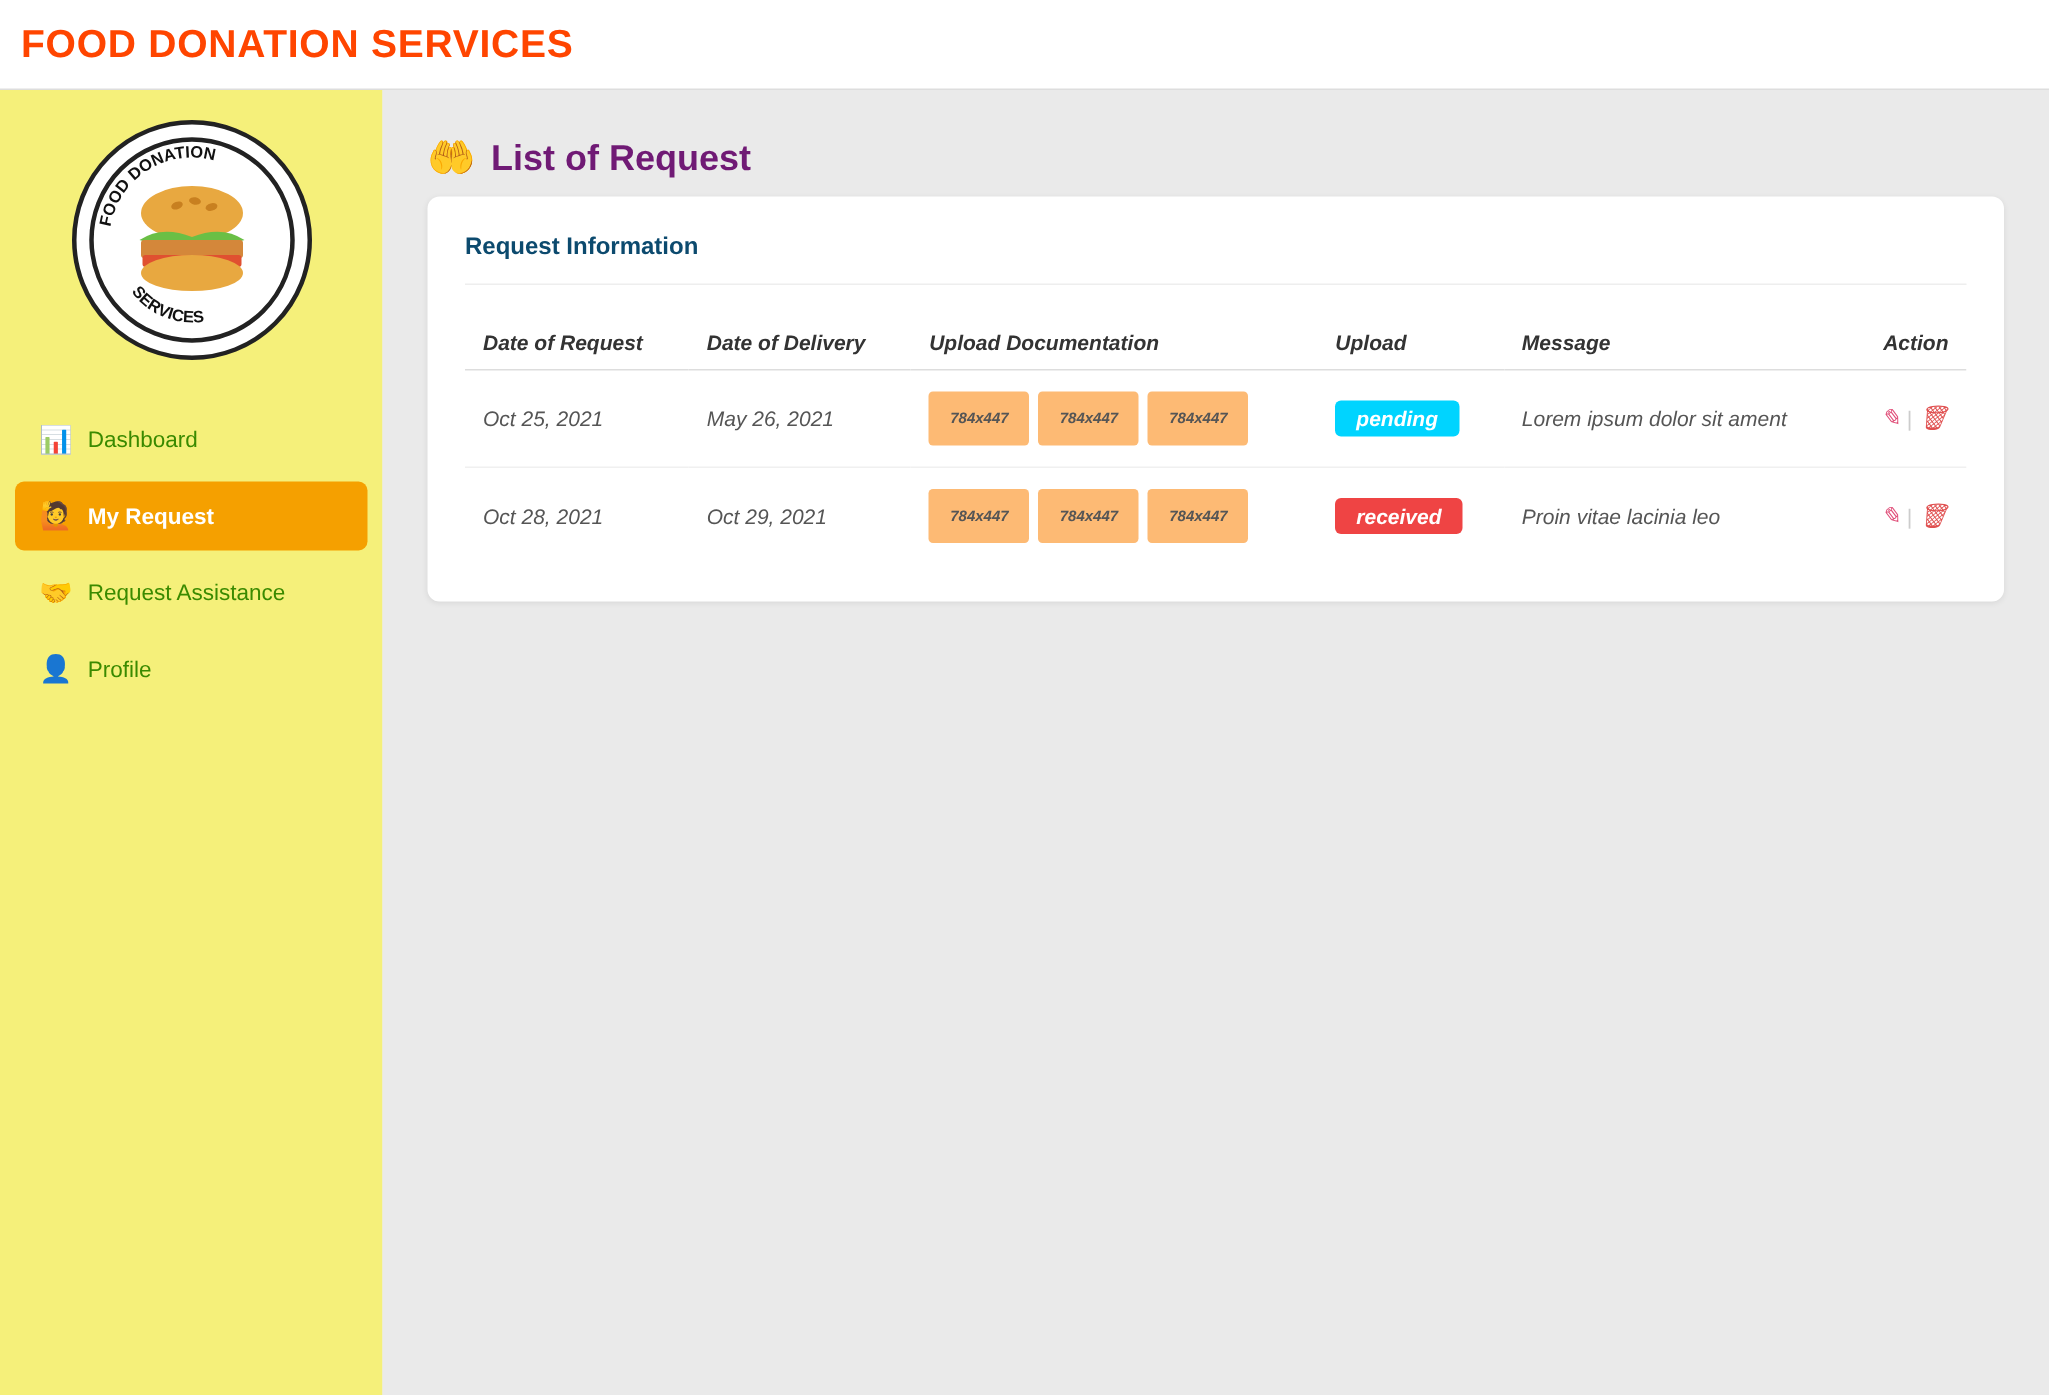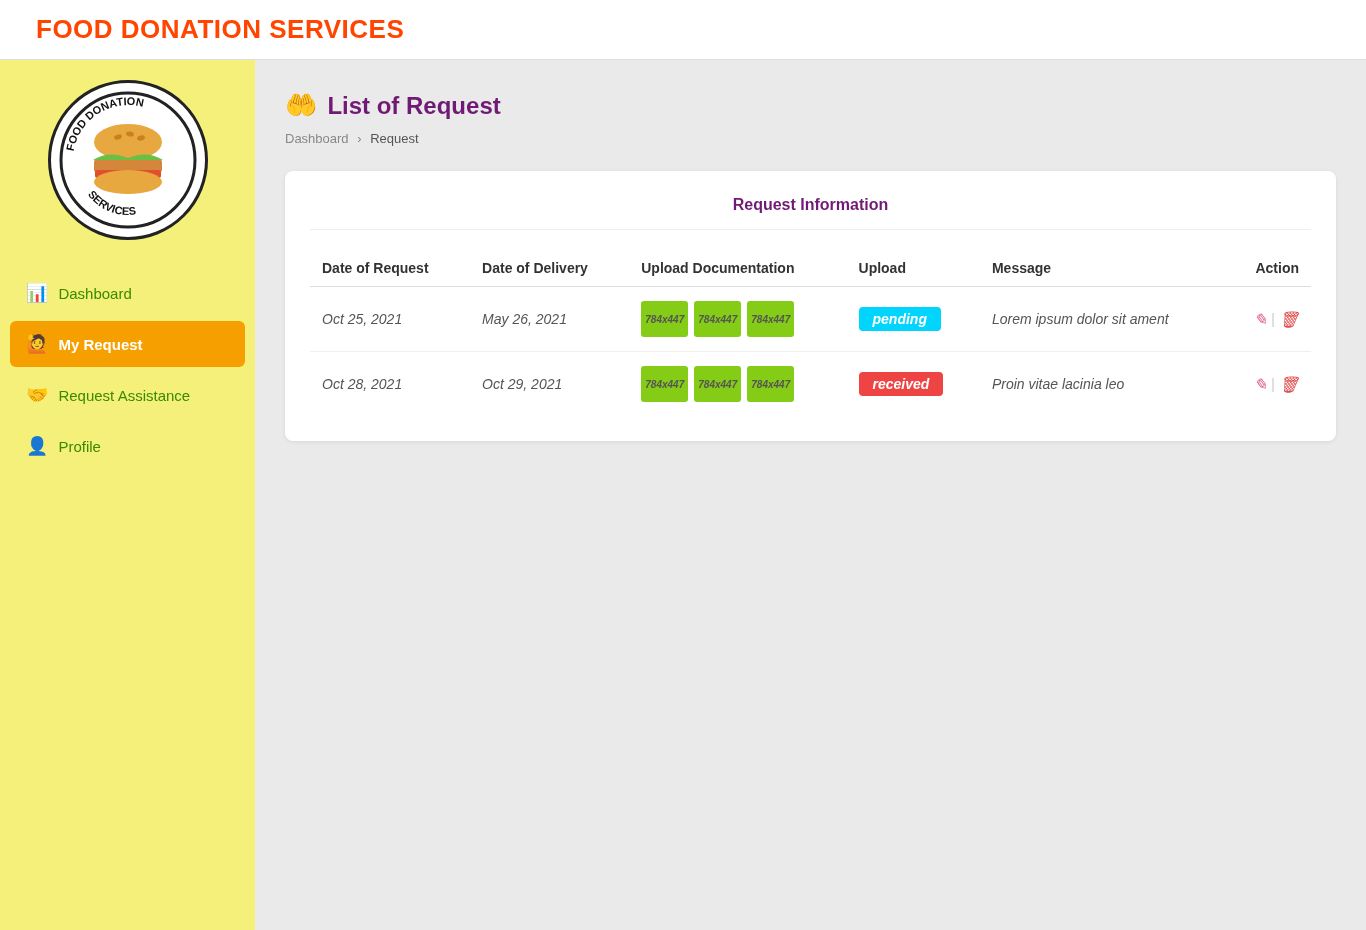"FOOD DONATION SERVICES" .header { padding: 0 36px -> 0 14px }
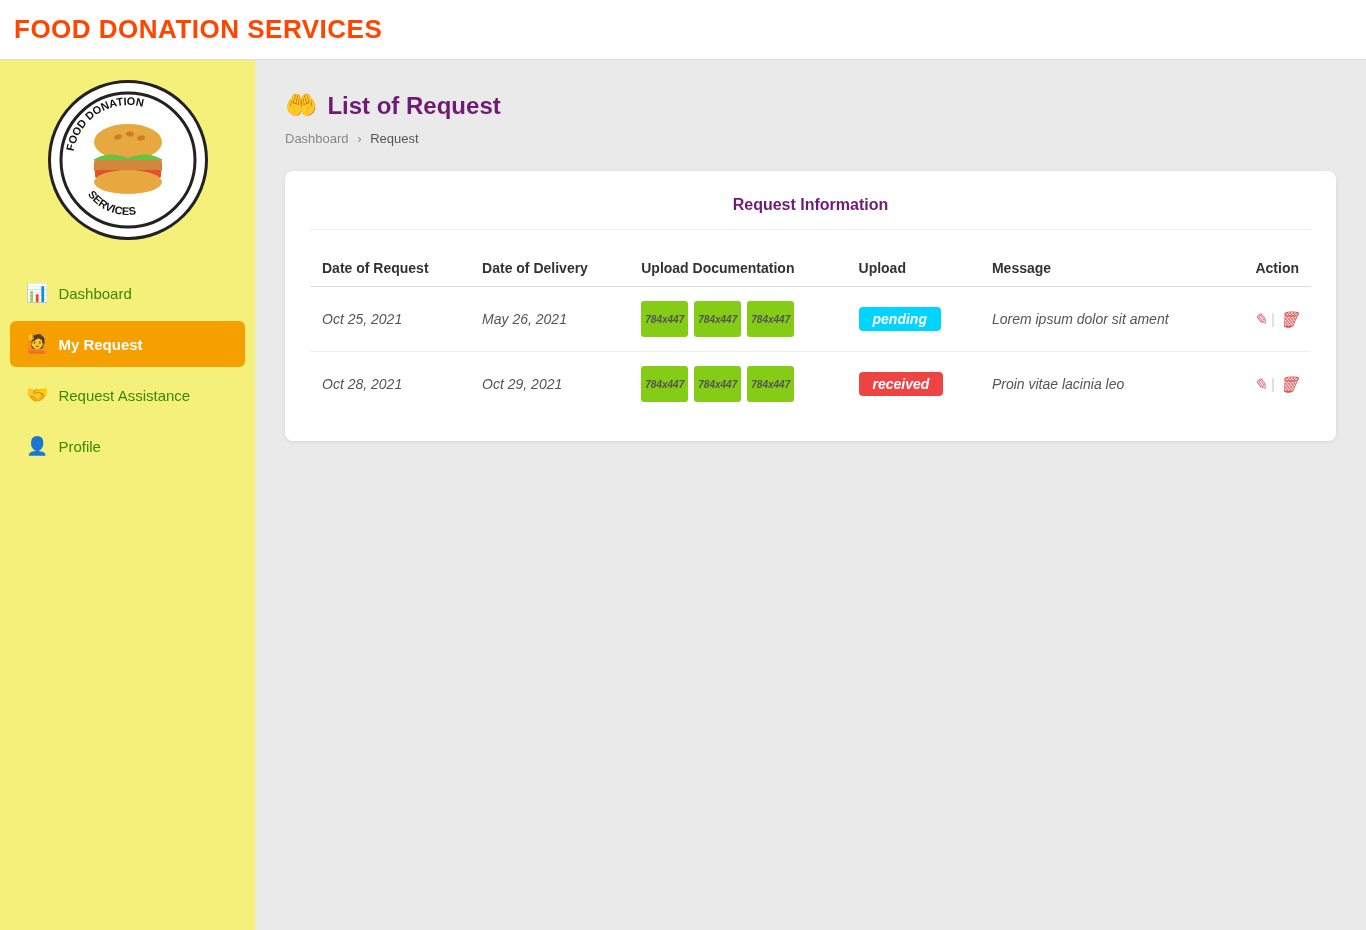"Dashboard › Request" div.breadcrumb { html: <div> <span>Dashboard</span> <span>›</span> <span>Request</span> </div> -> none }
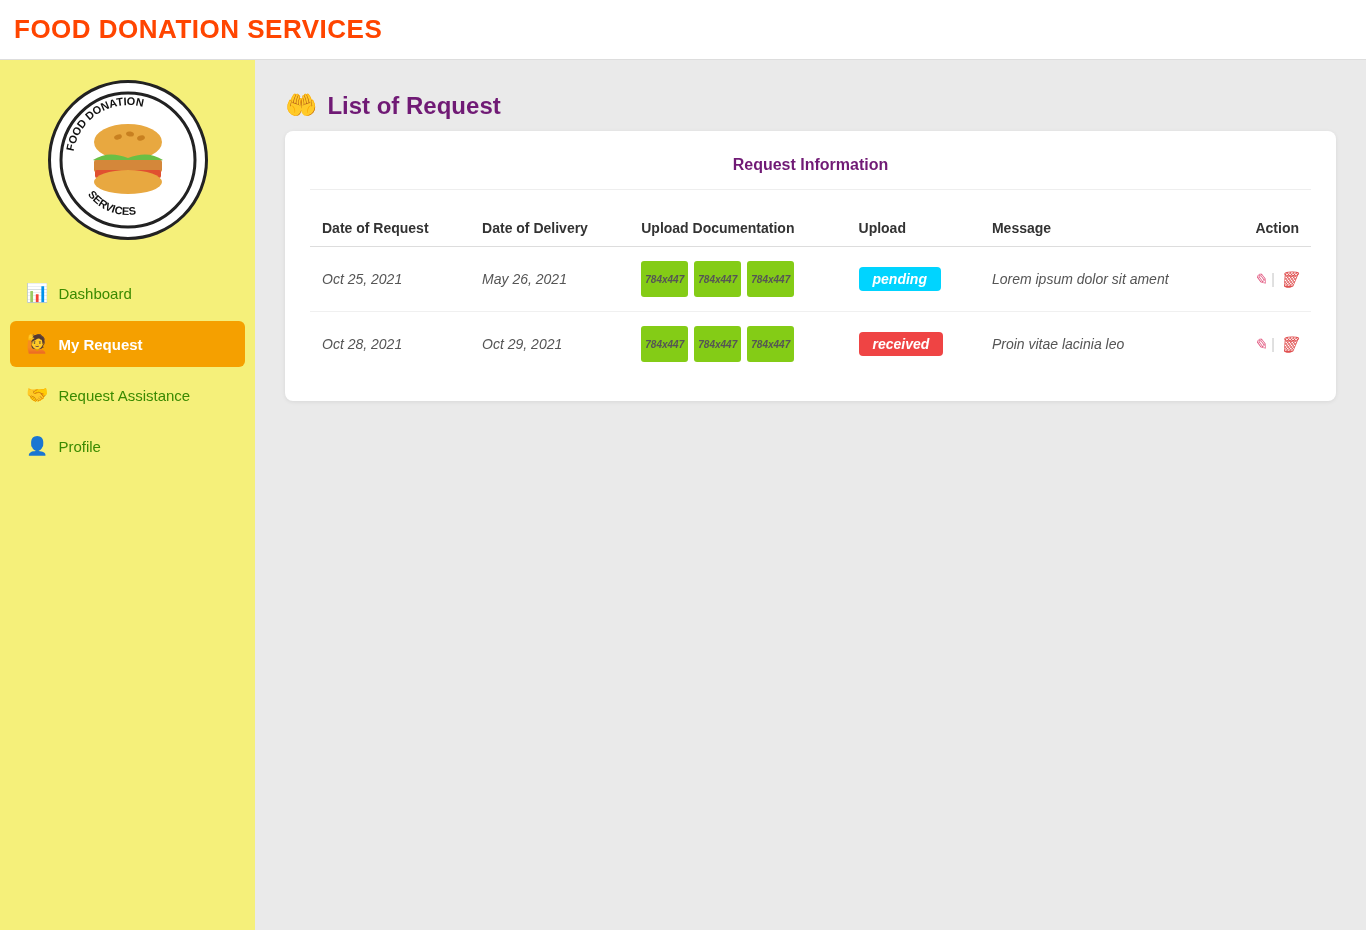"Request Information" .card-title { color: #701a75 -> #0c4a6e; text-align: center -> none }
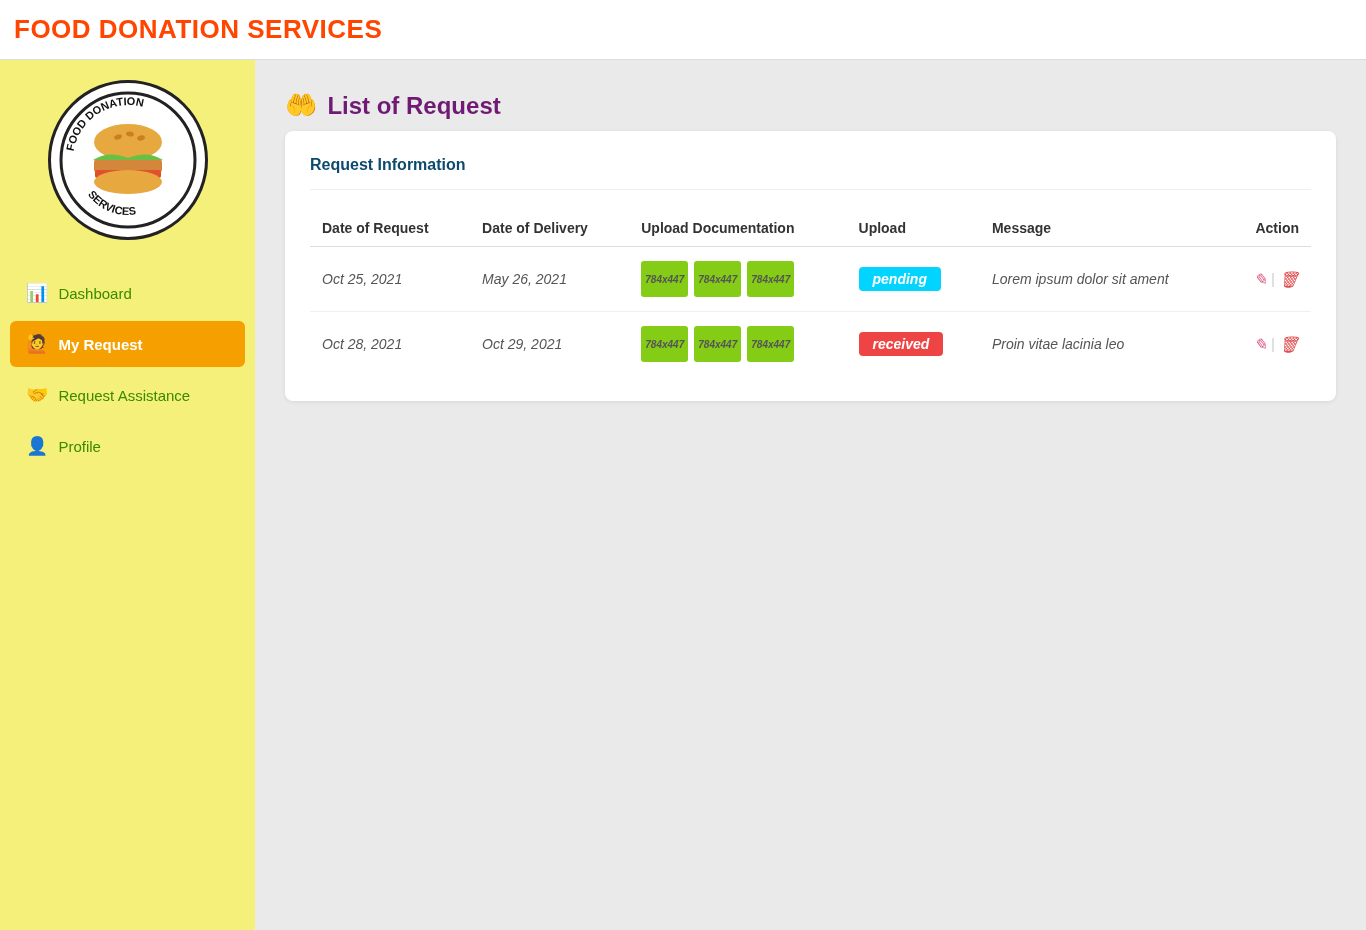"Date of Request" thead tr th { font-style: none -> italic }
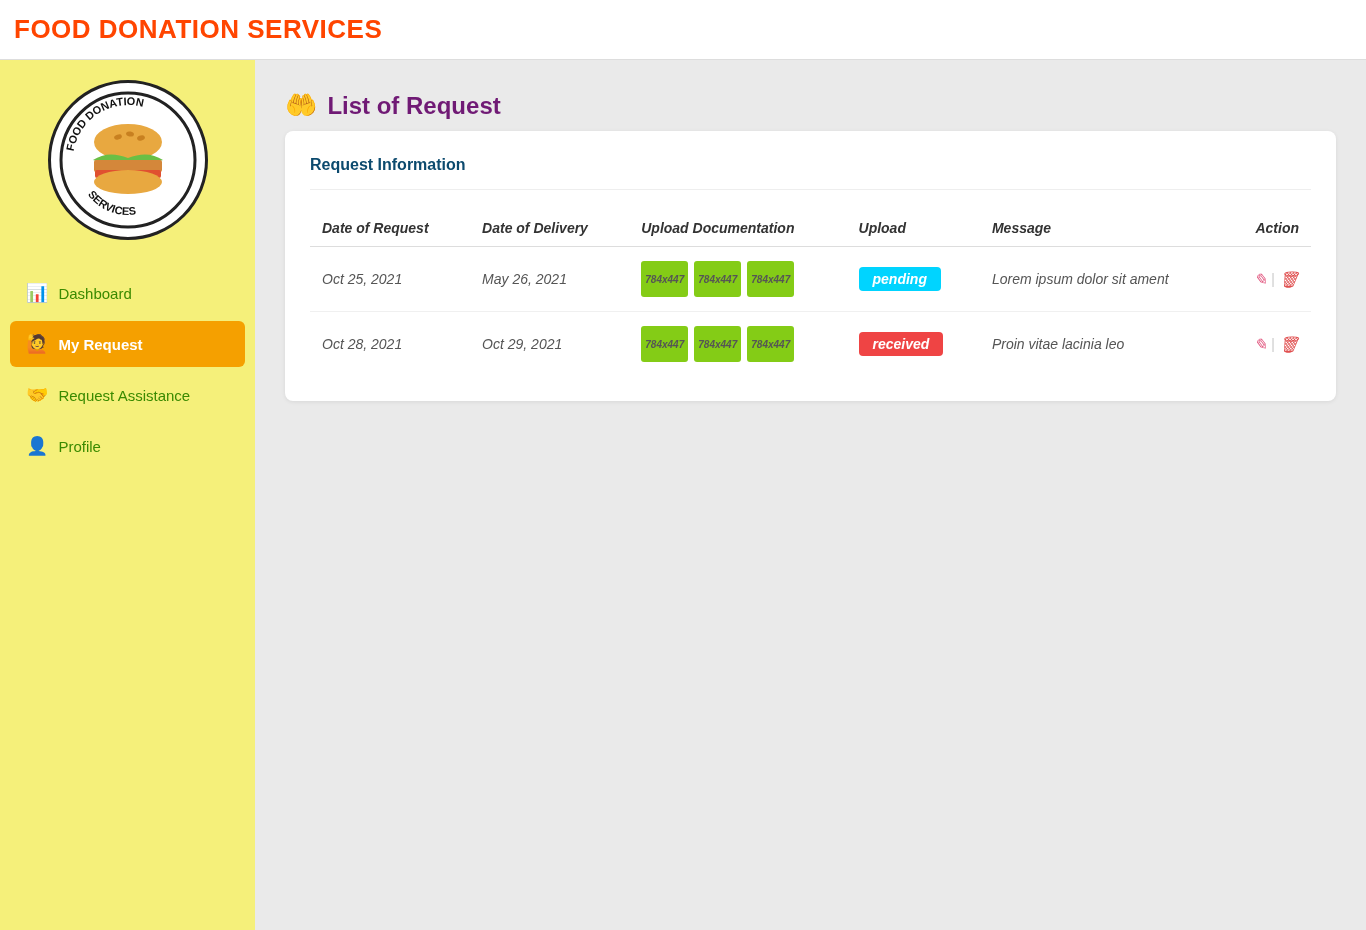"784x447" .doc-thumb { background: #84cc16 -> #fdba74; width: 47px -> 67px }
